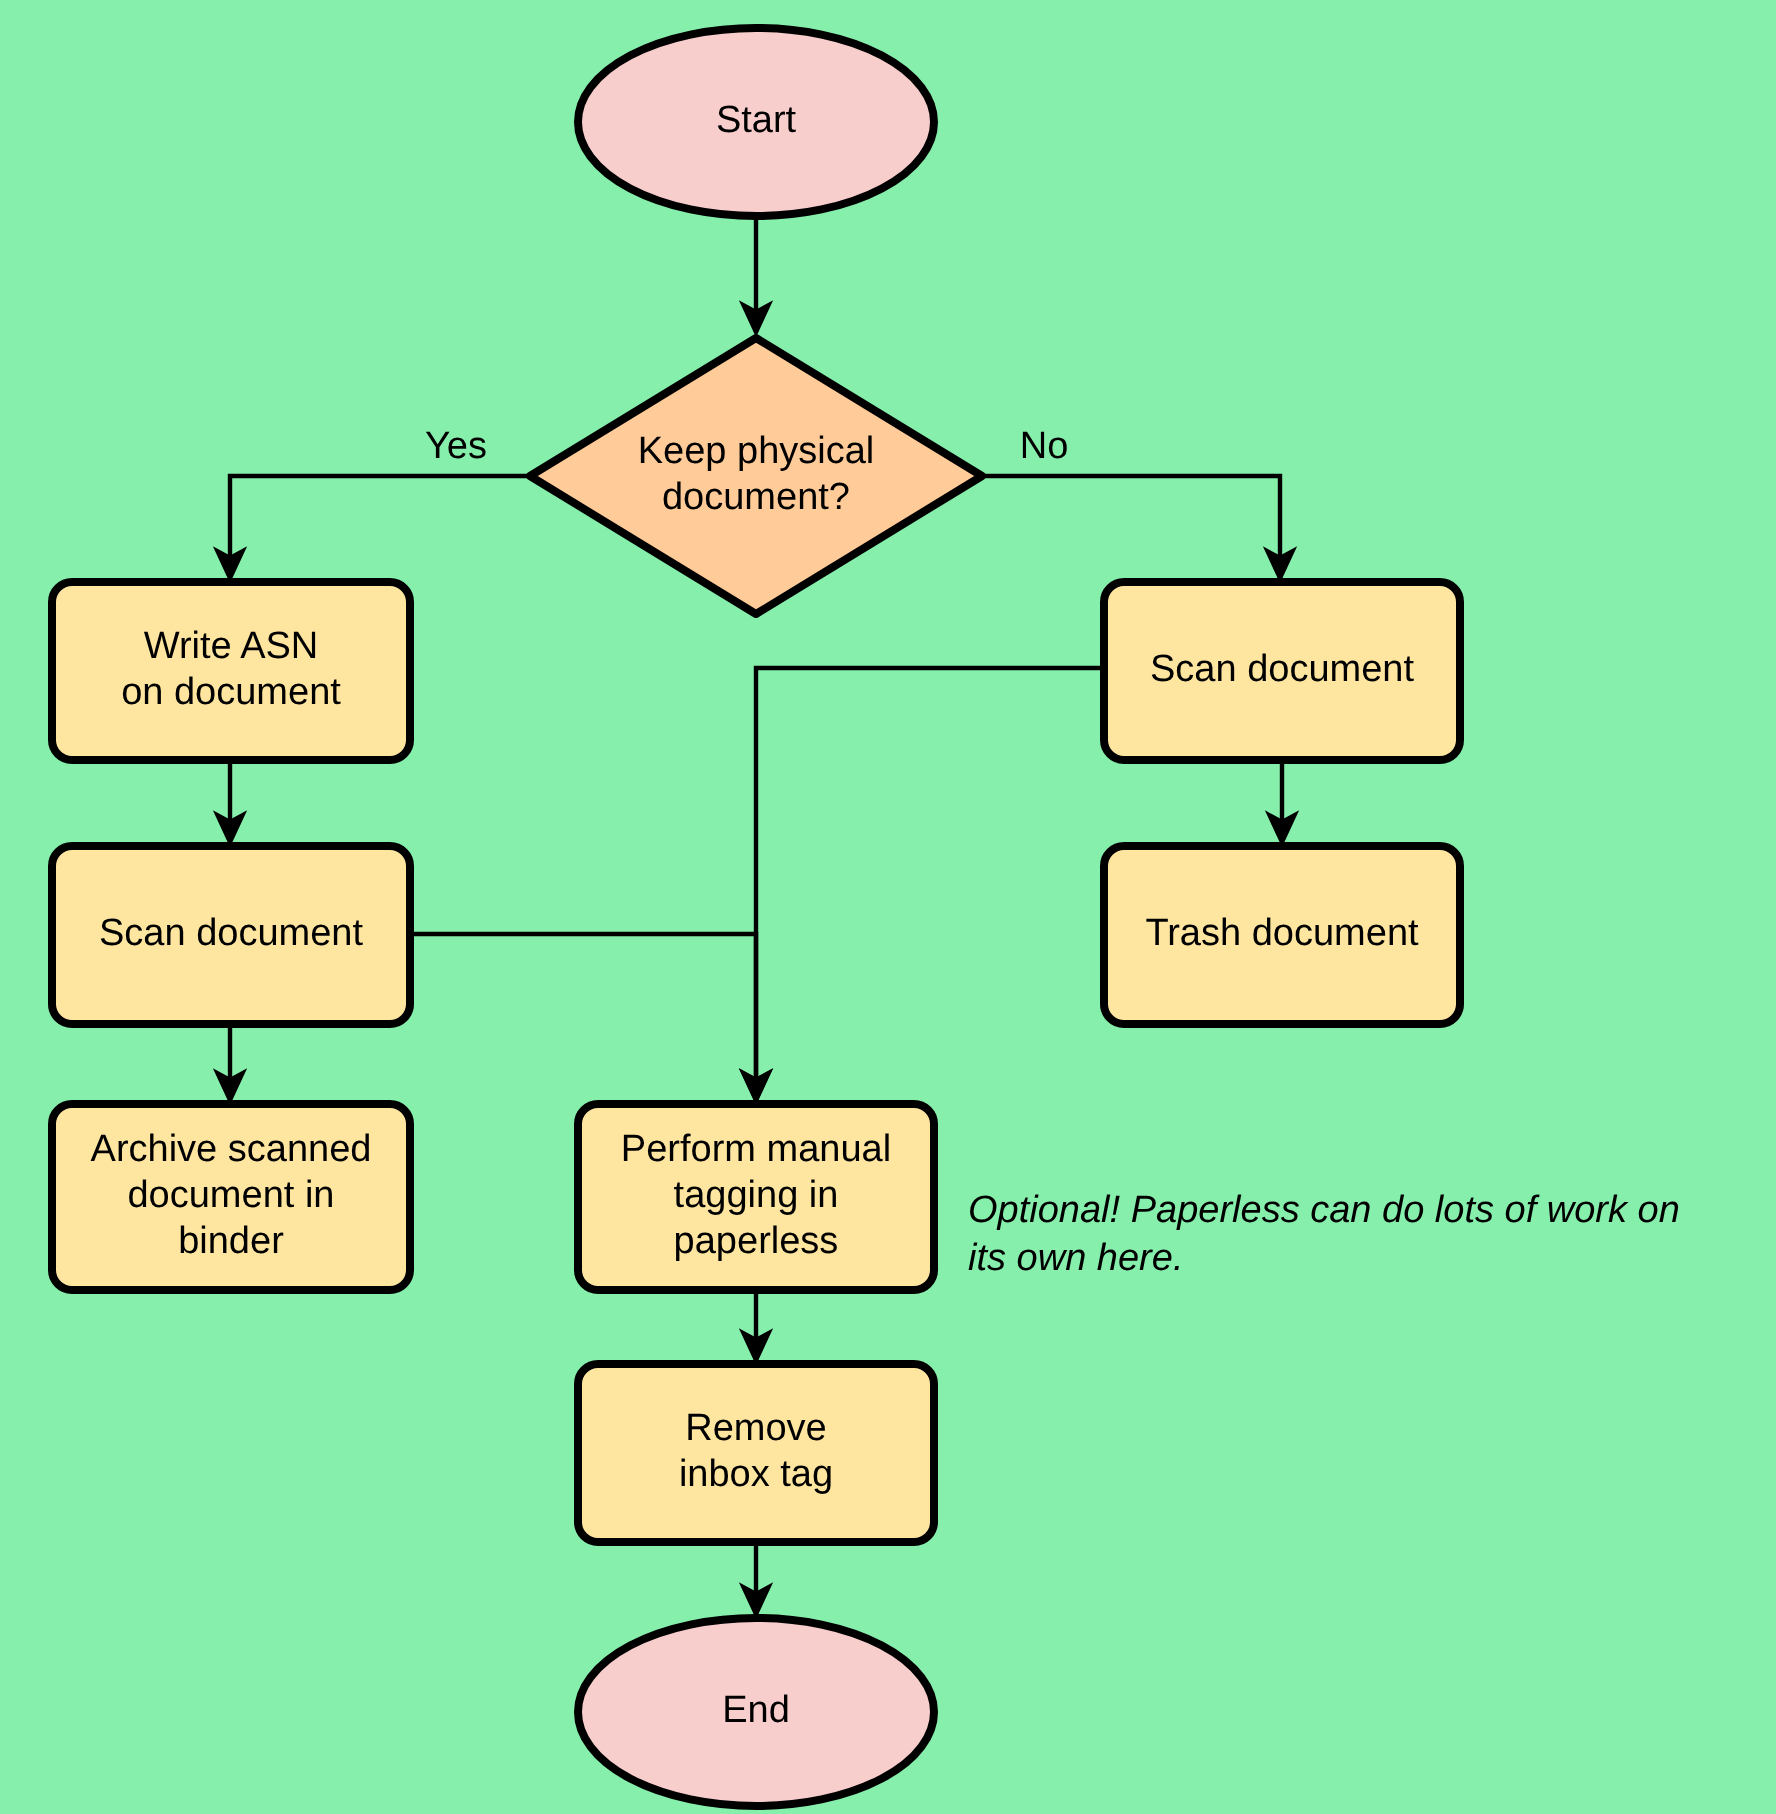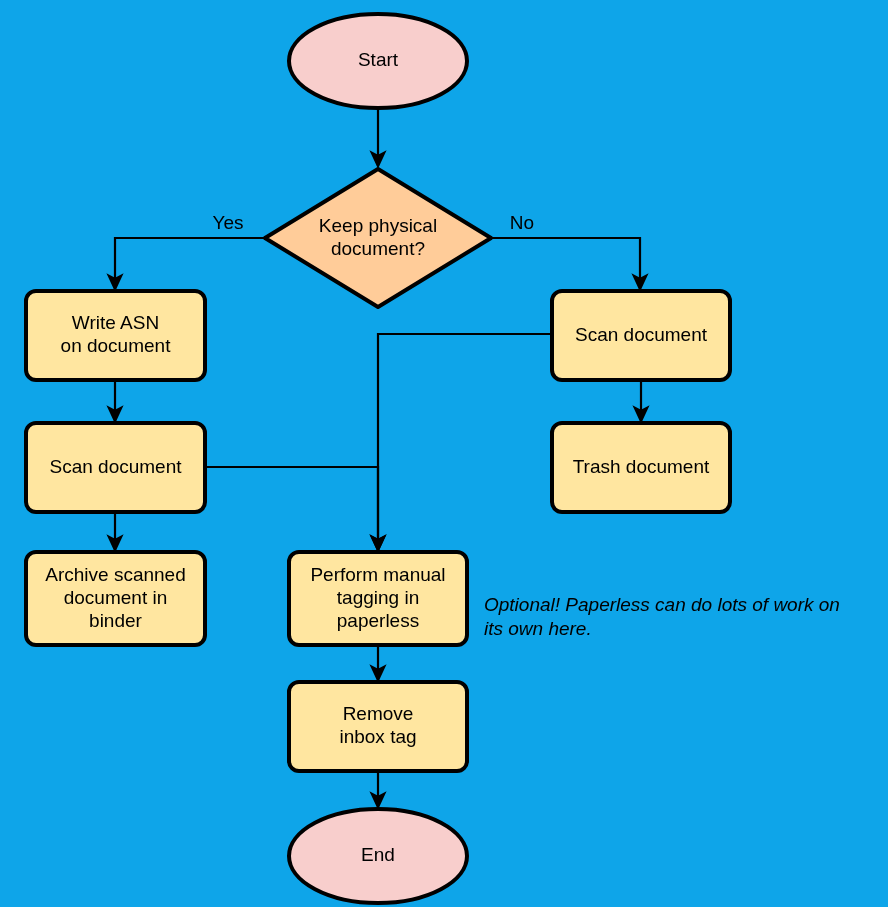"Start" #canvas { background: #0ea5e9 -> #86efac }
